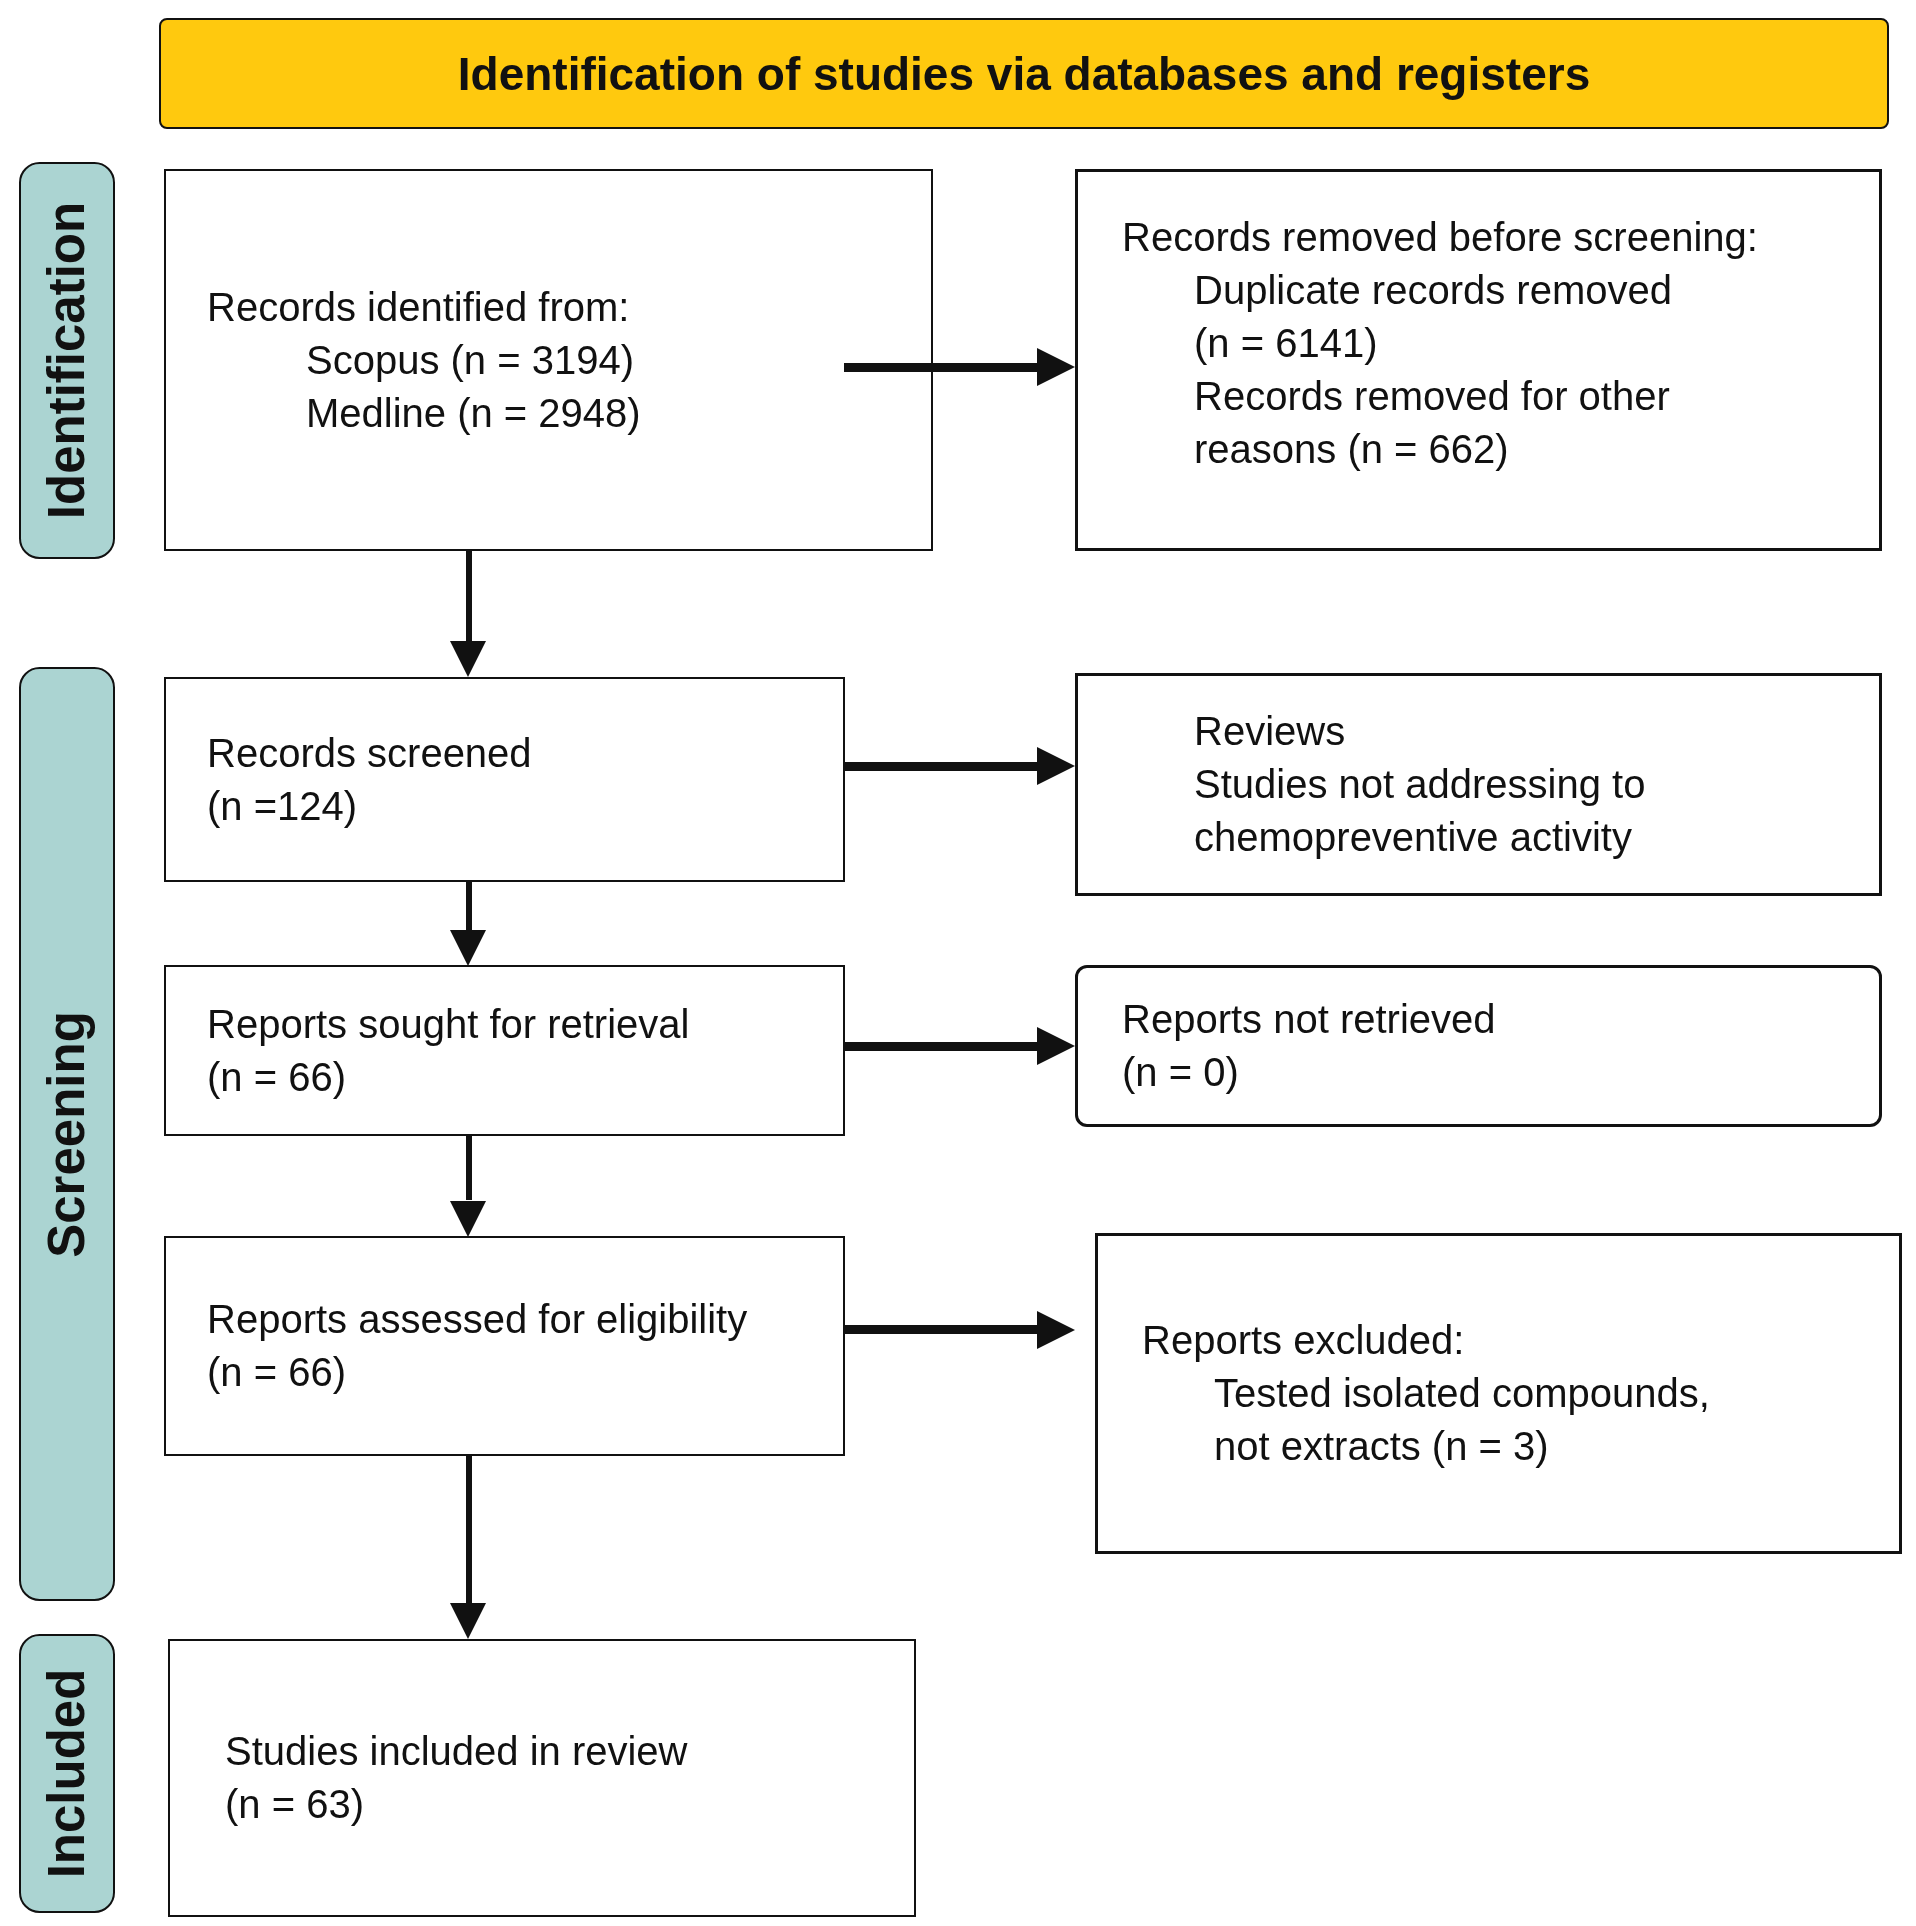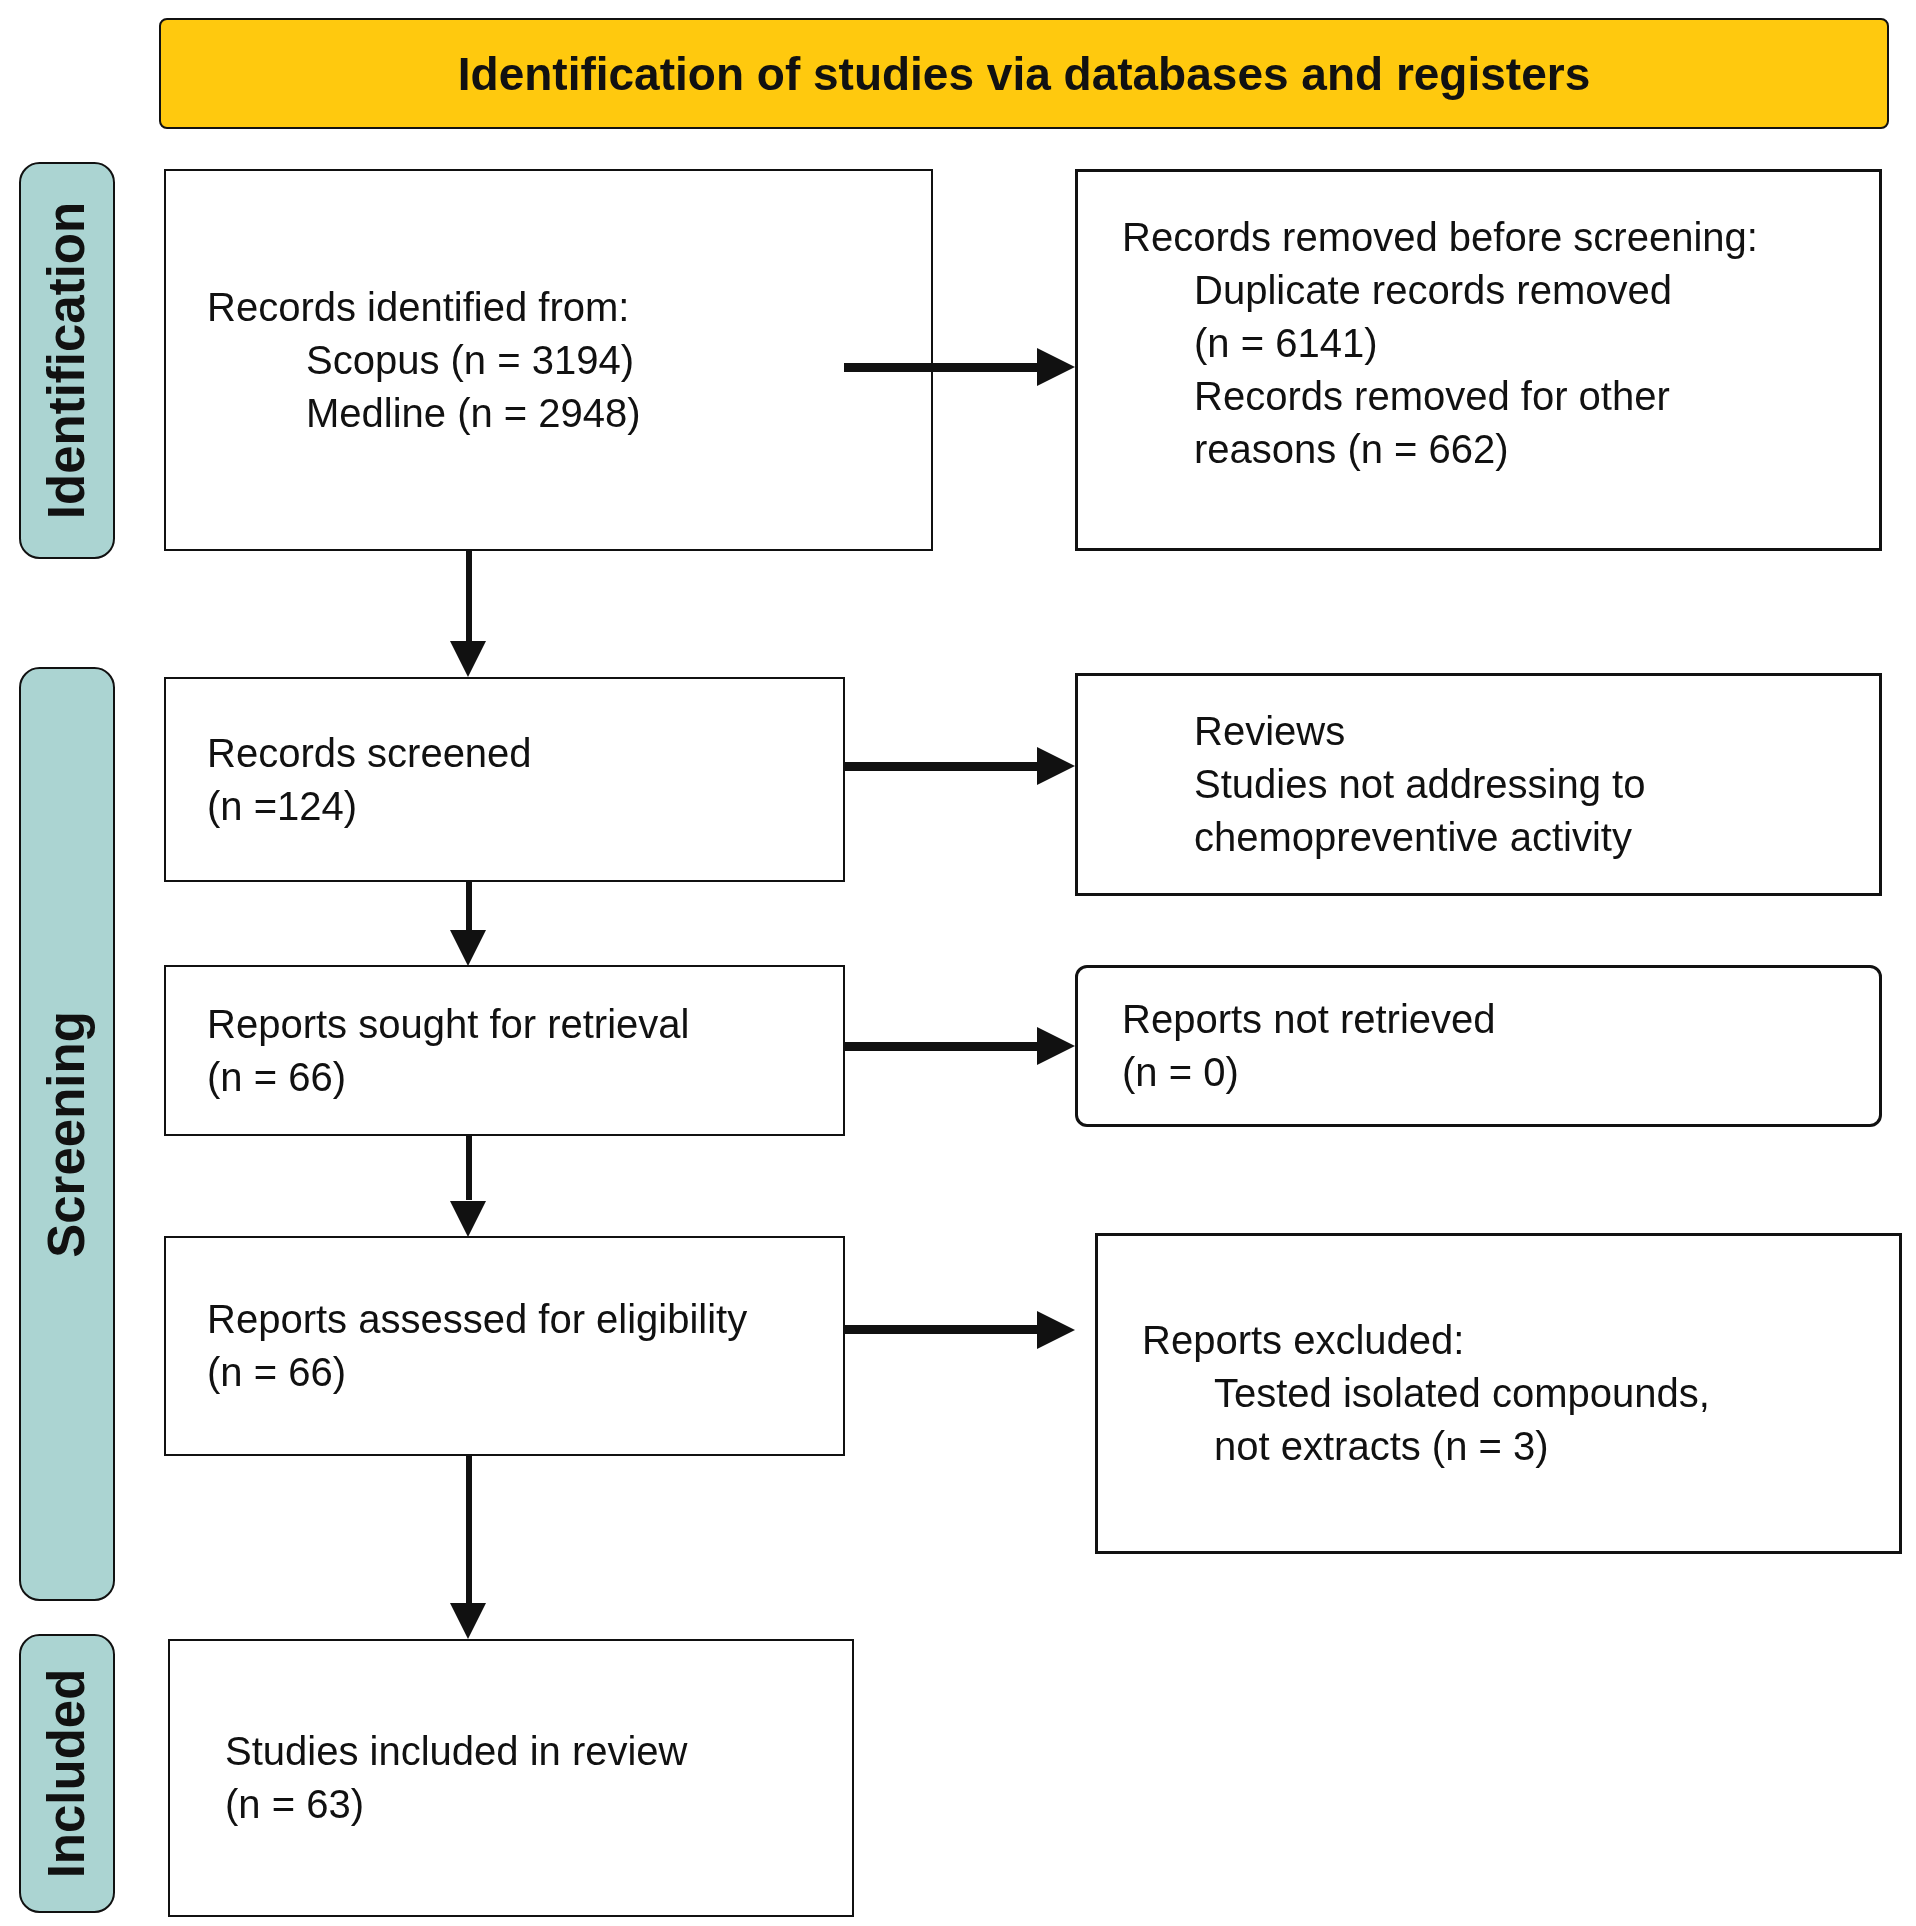"Studies included in review" #b5 { width: 686px -> 748px }
